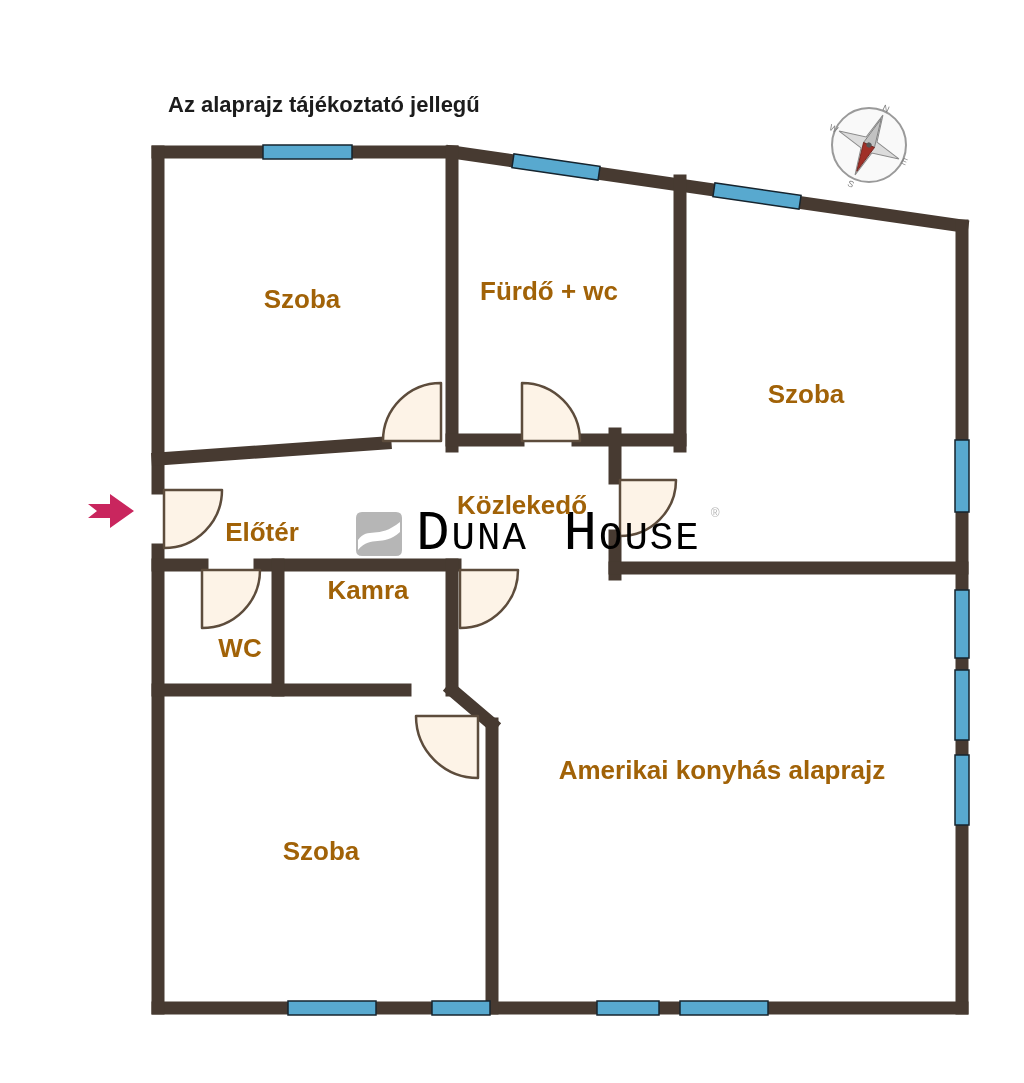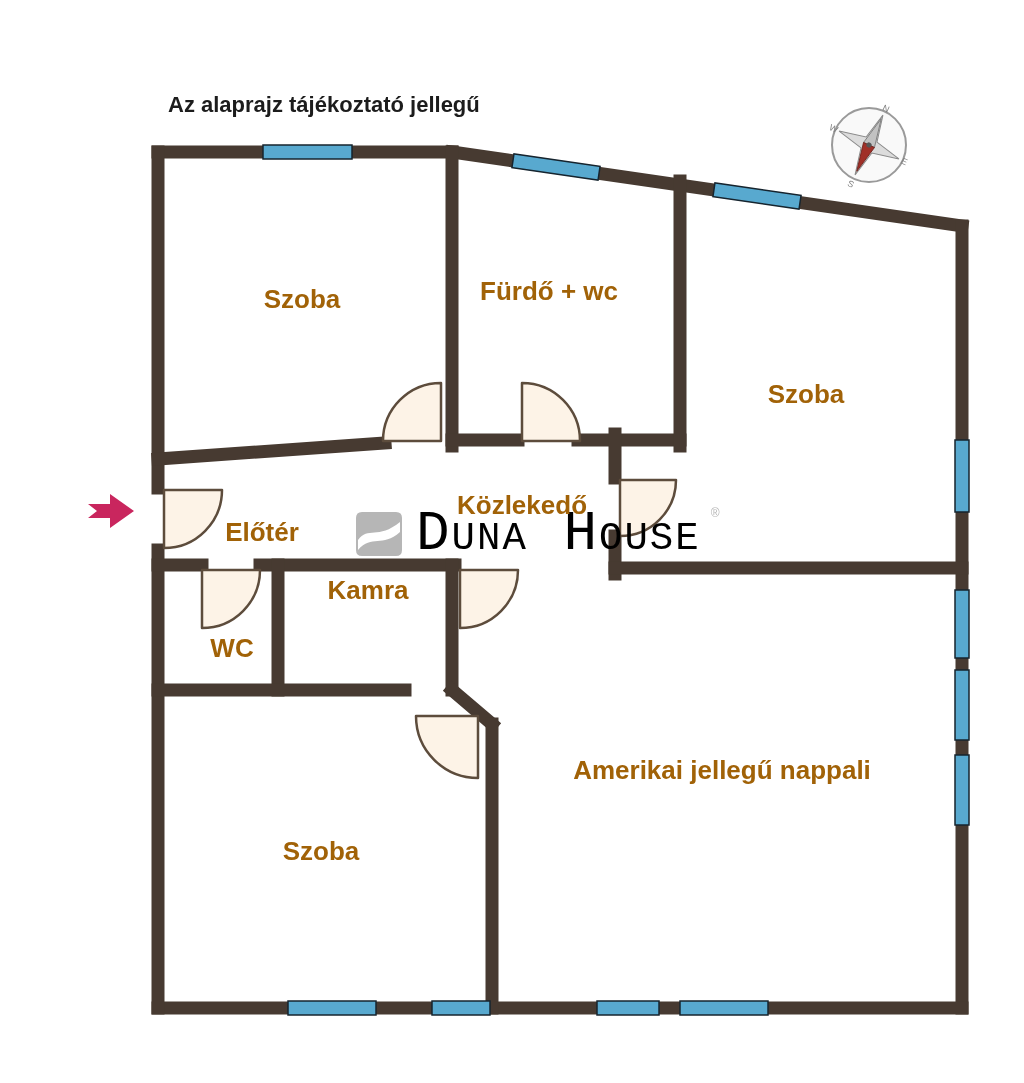"WC" div.room-label { left: 232px -> 240px }
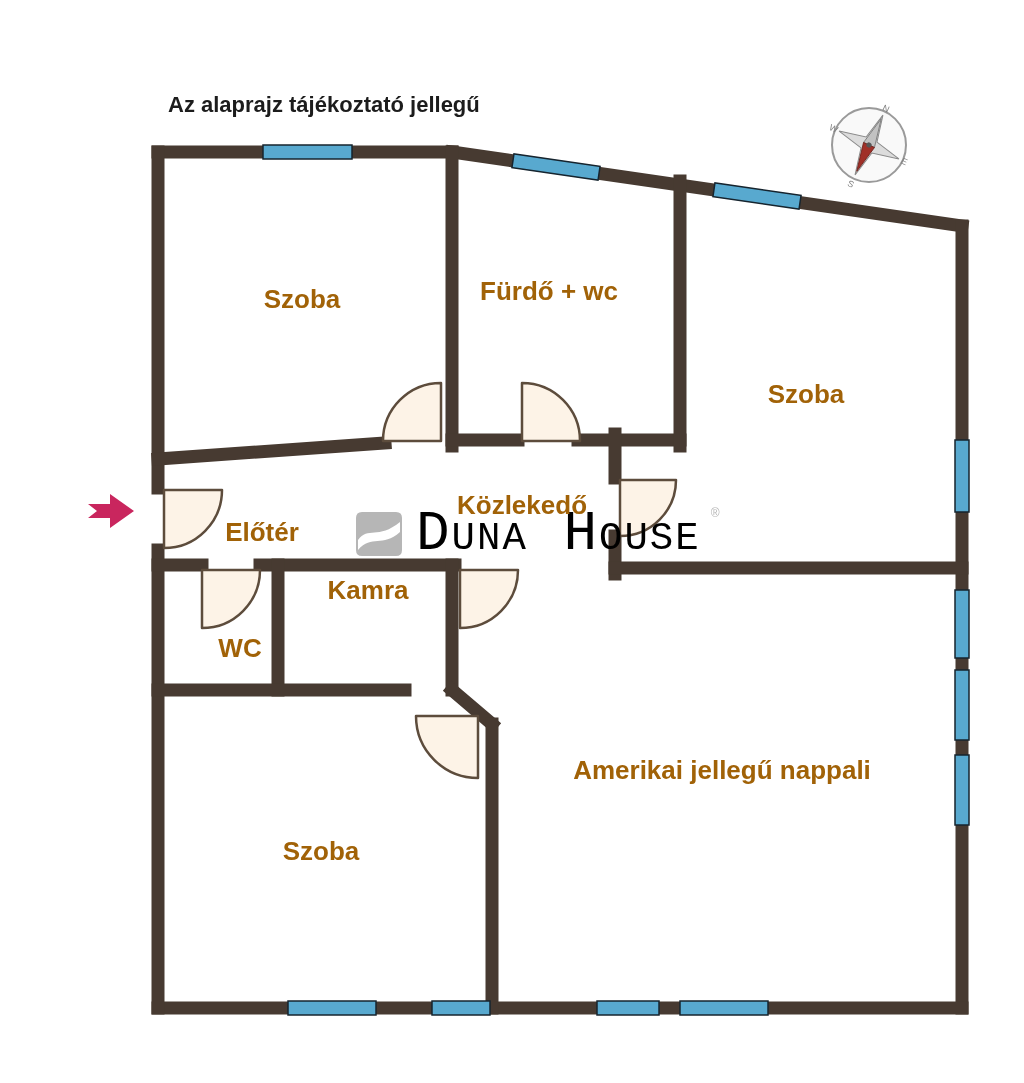"Amerikai jellegű nappali" div.room-label { text: jellegű nappali -> konyhás alaprajz }
